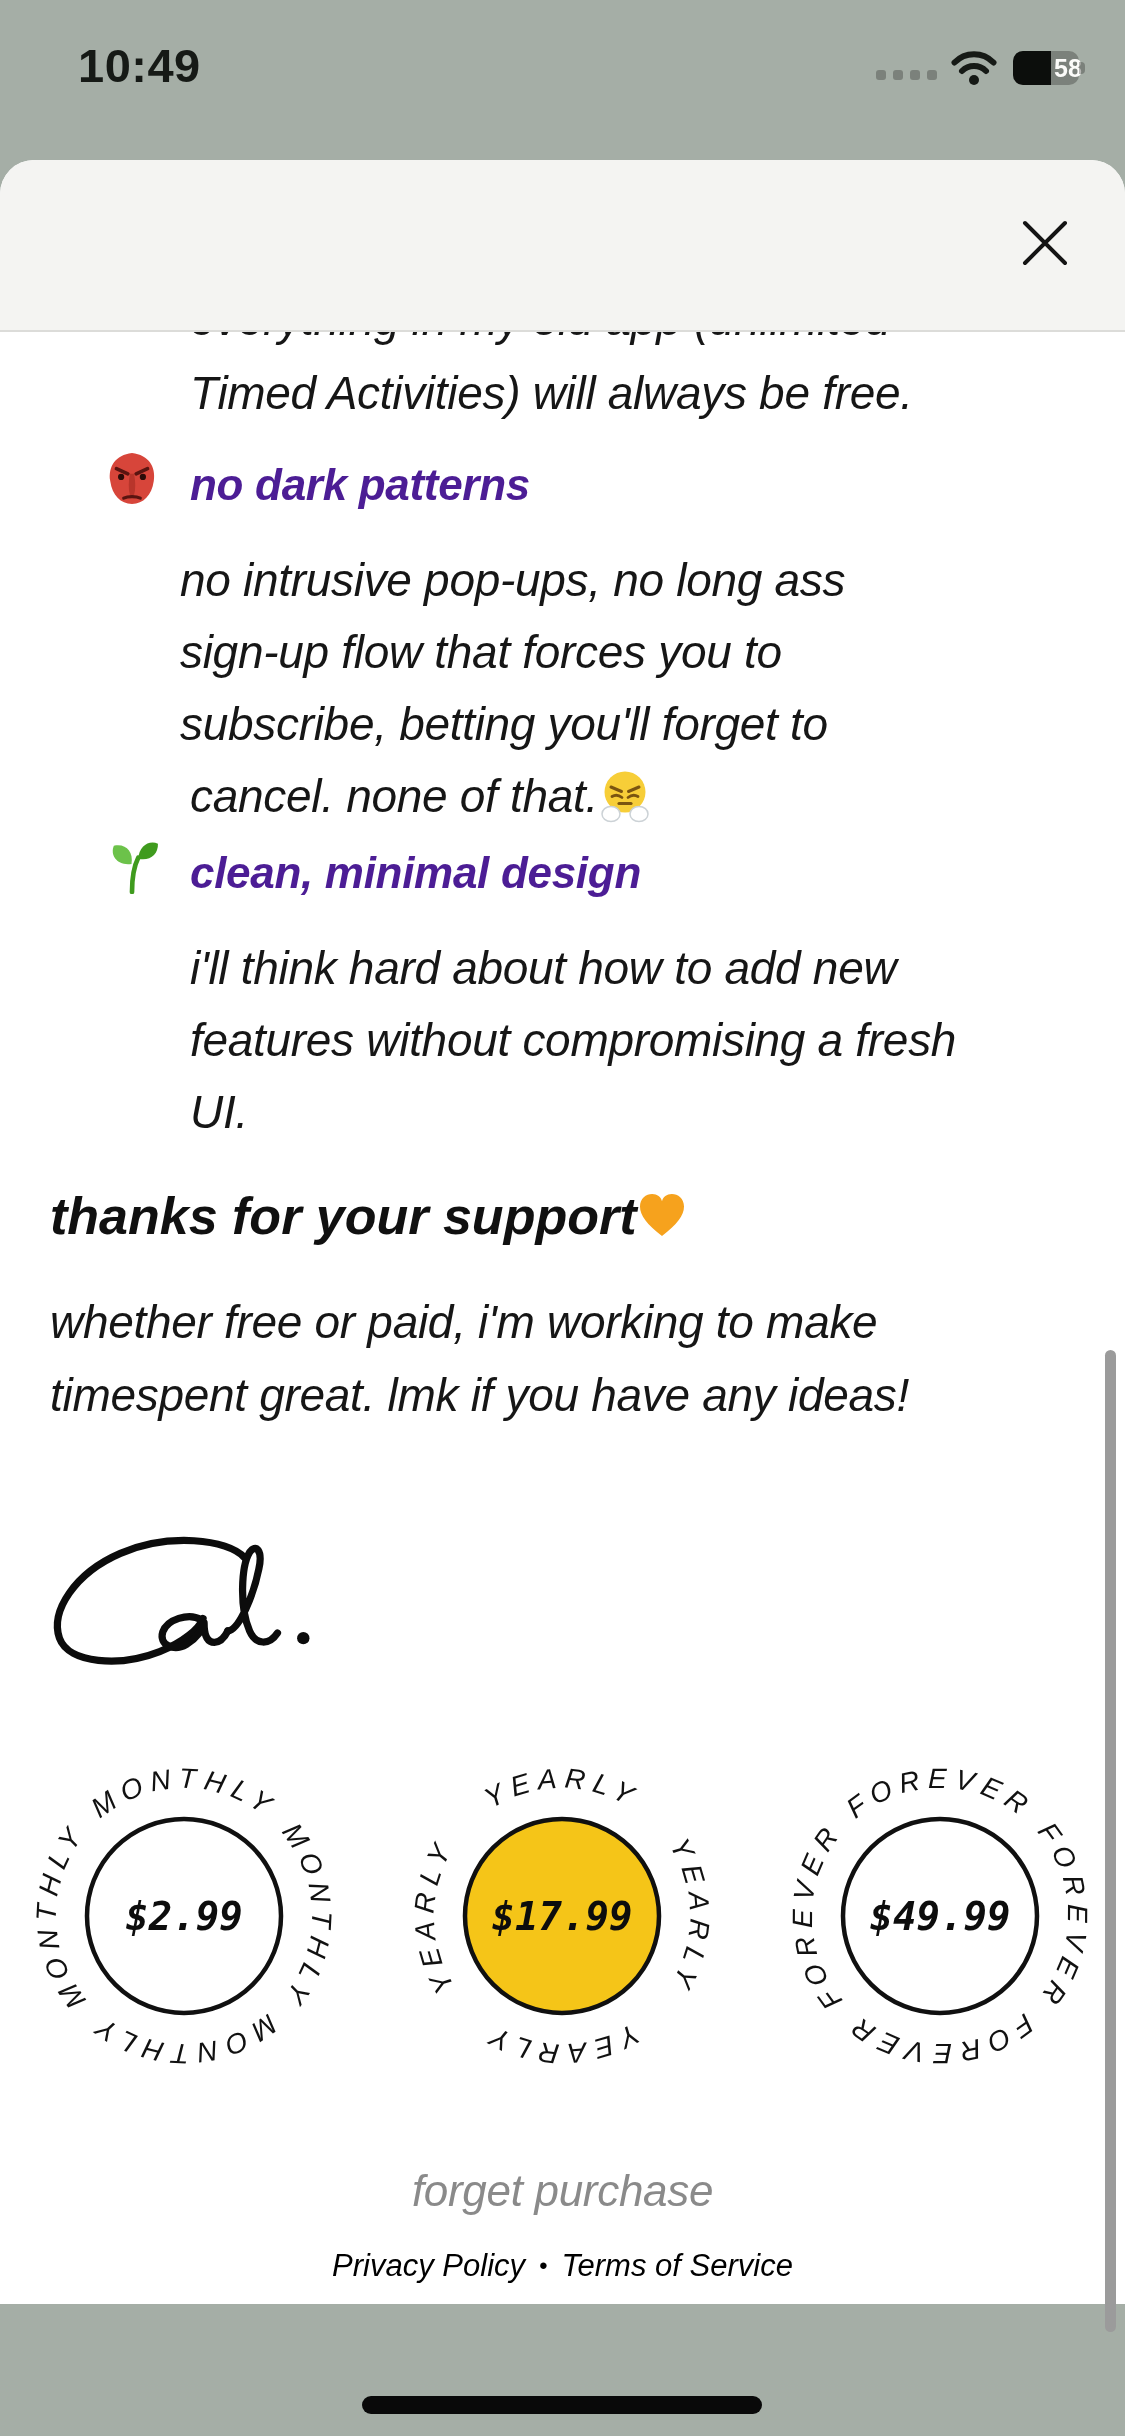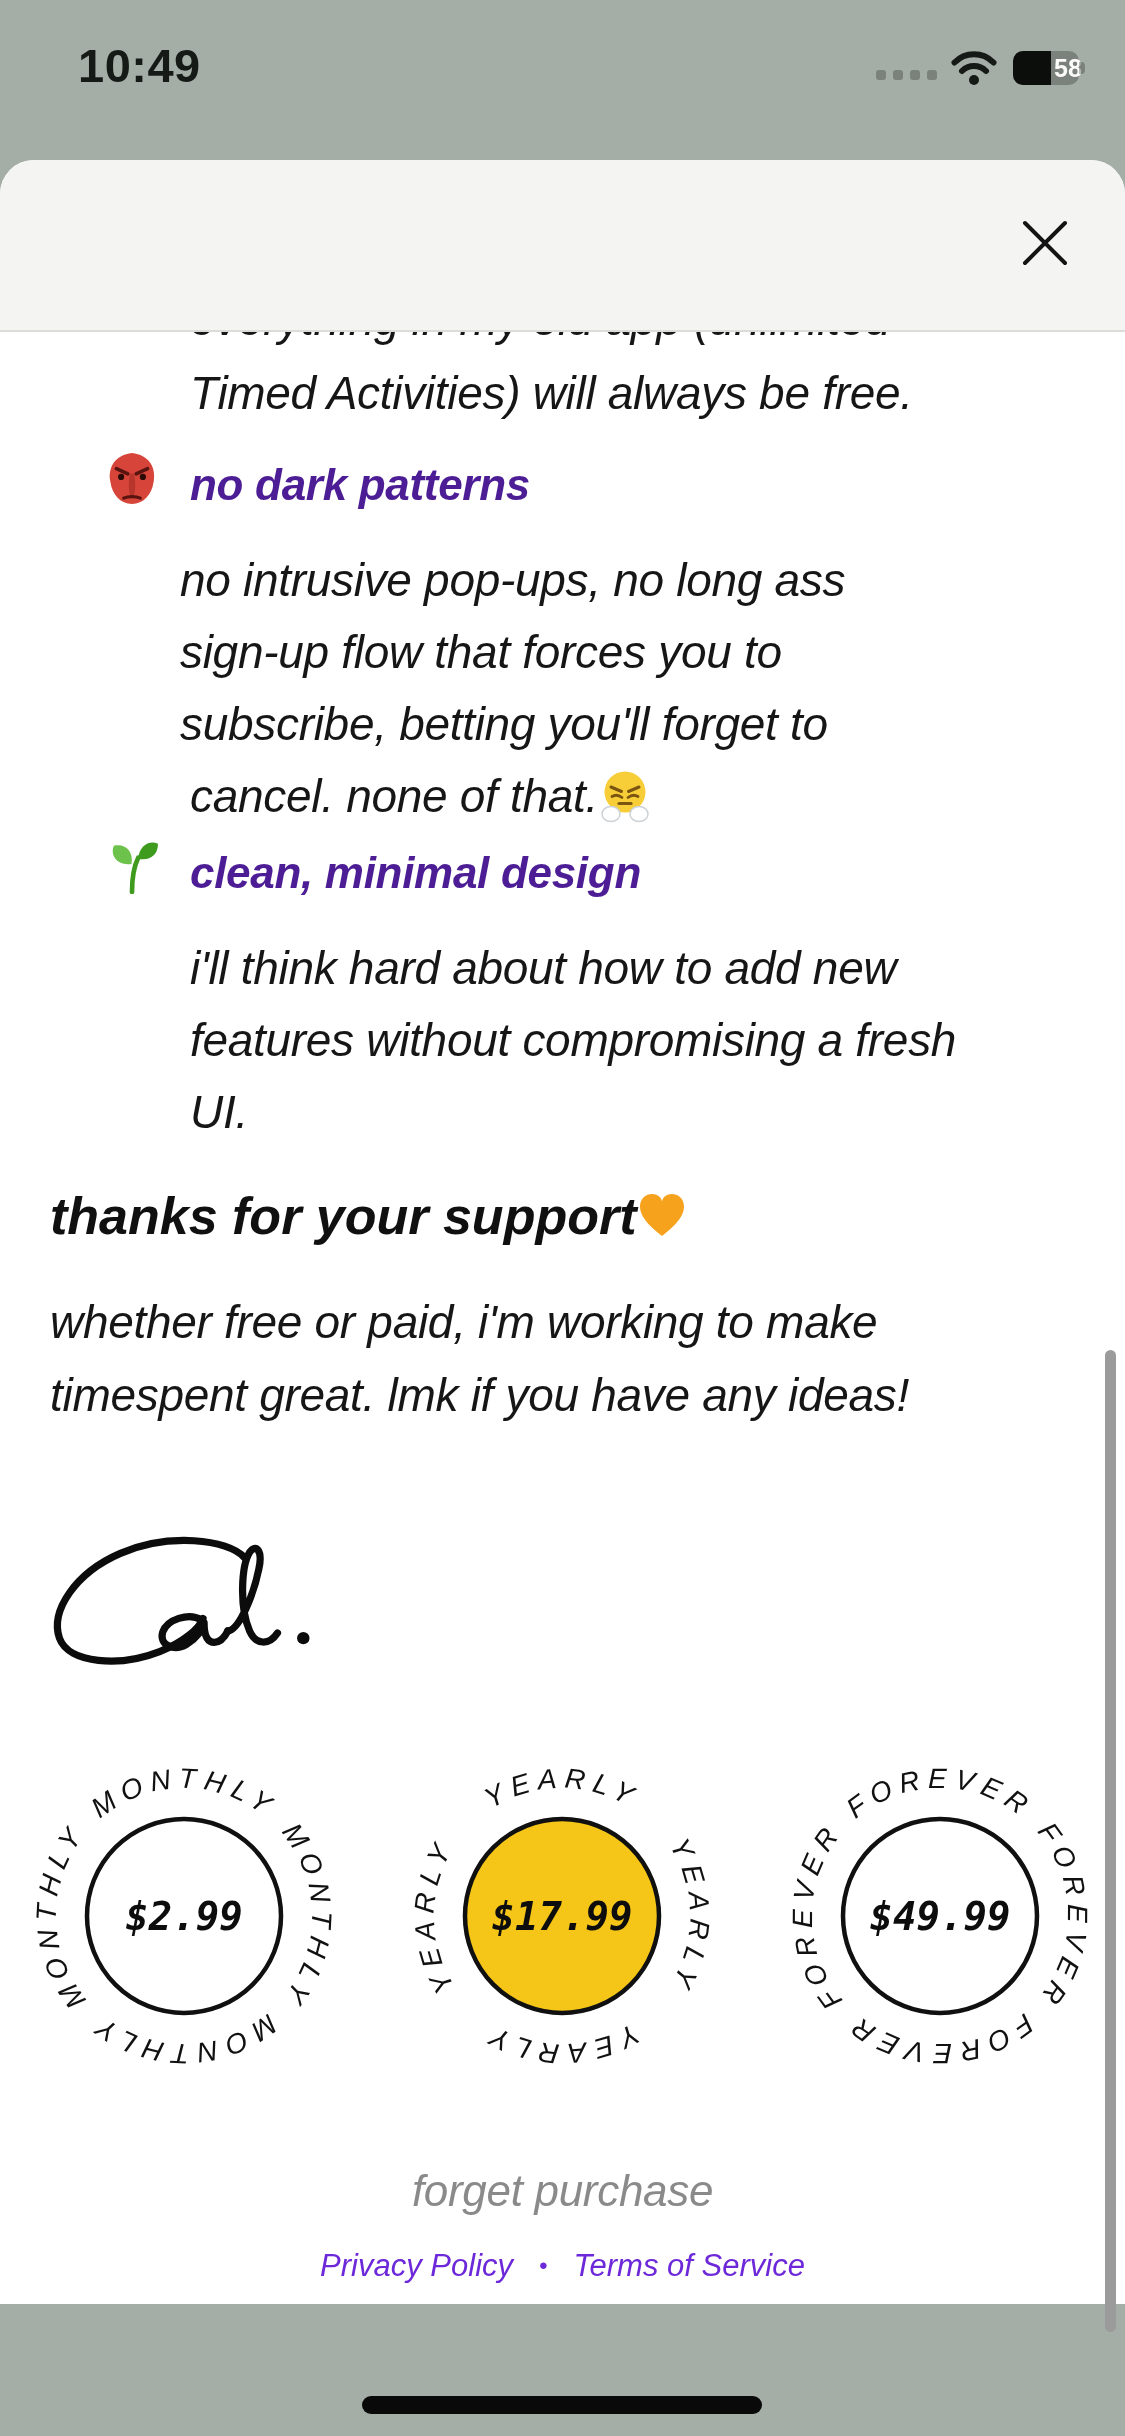"Privacy Policy" .footer-links { color: #6d28d9 -> #000000; gap: 26px -> 14px }
